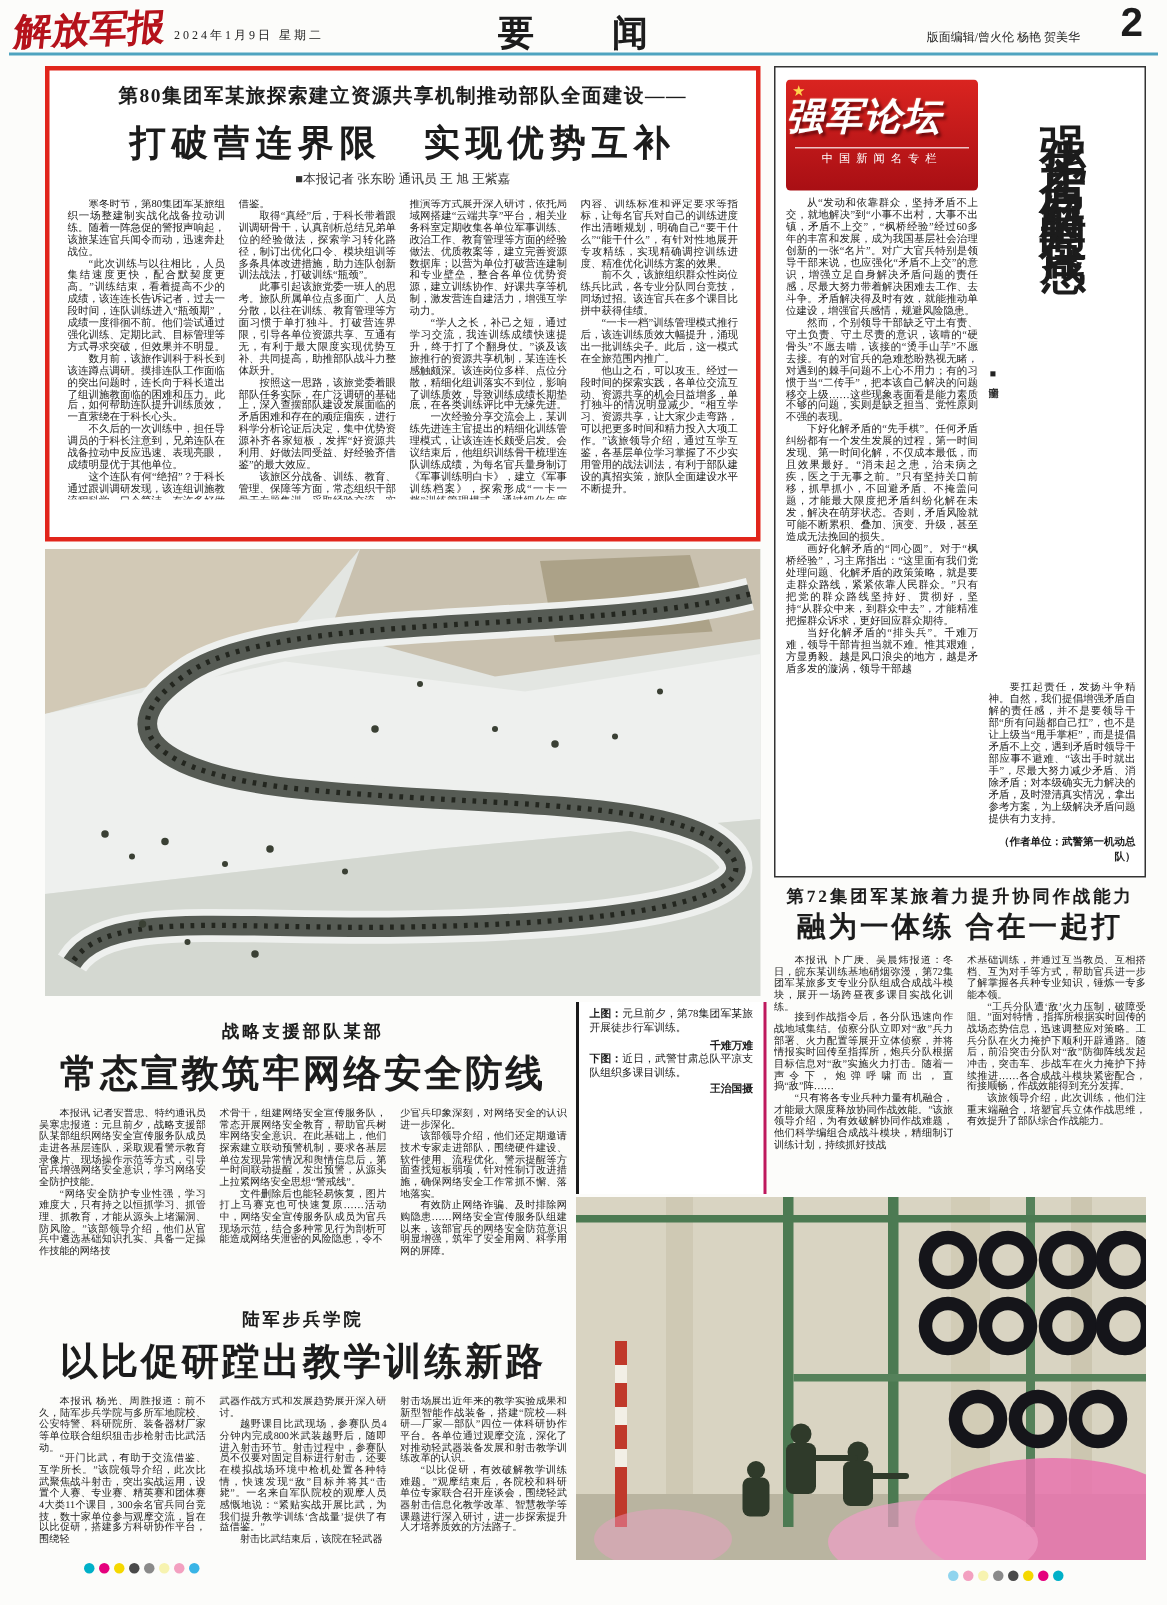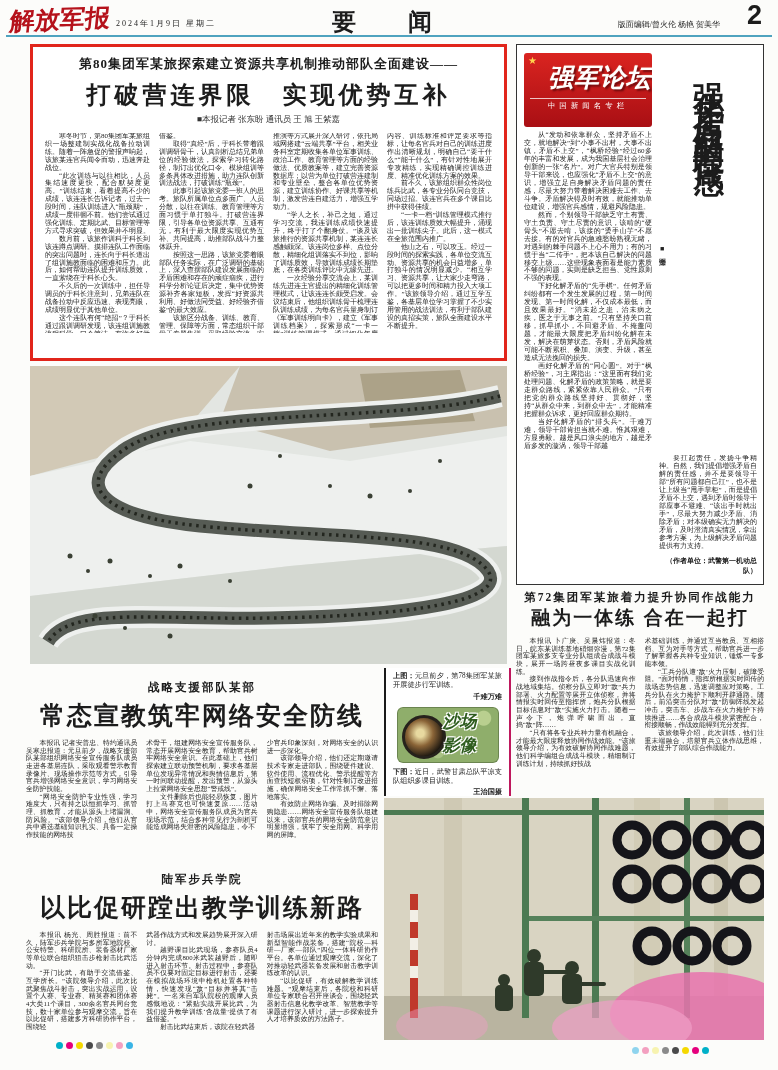"强军论坛" .forum-badge-title { text-align: right -> left }
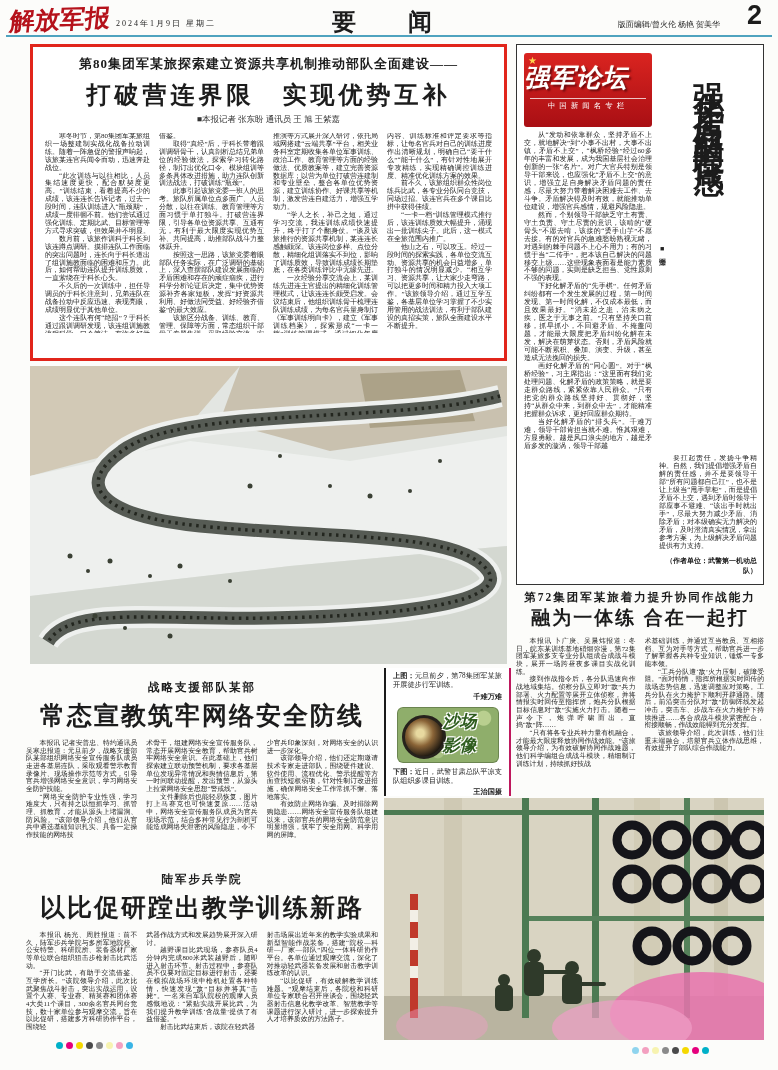"沙场" div.sc-badge { html: <div> <div></div> <div><span>沙场</span><br><span>影像</span></div> </div> -> none }
